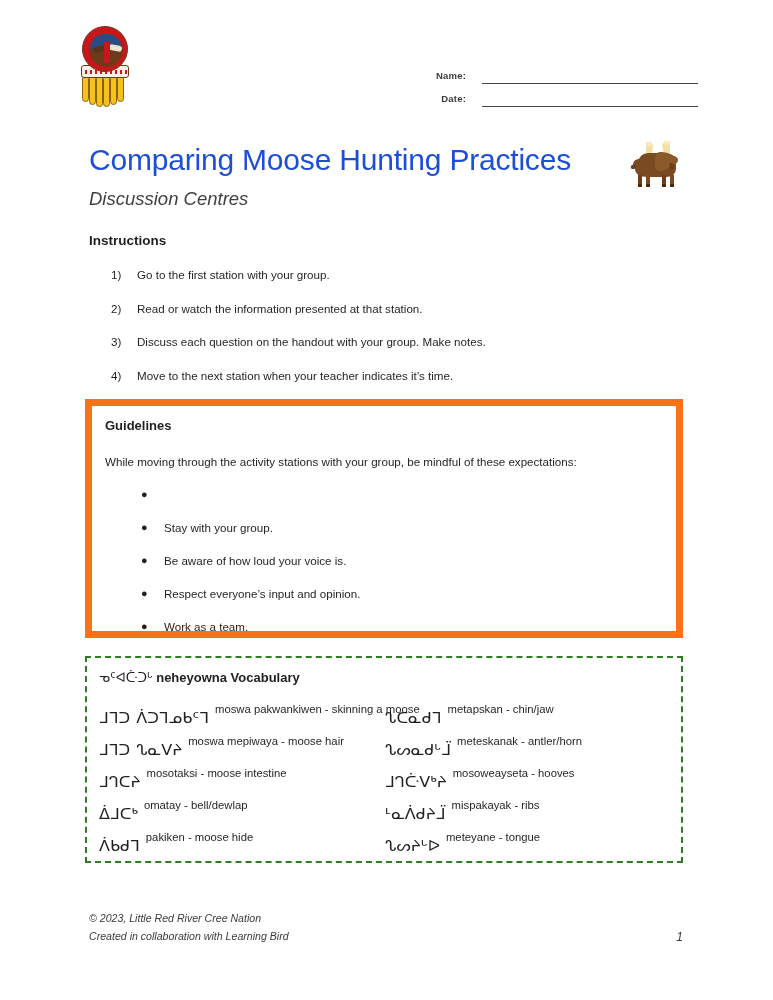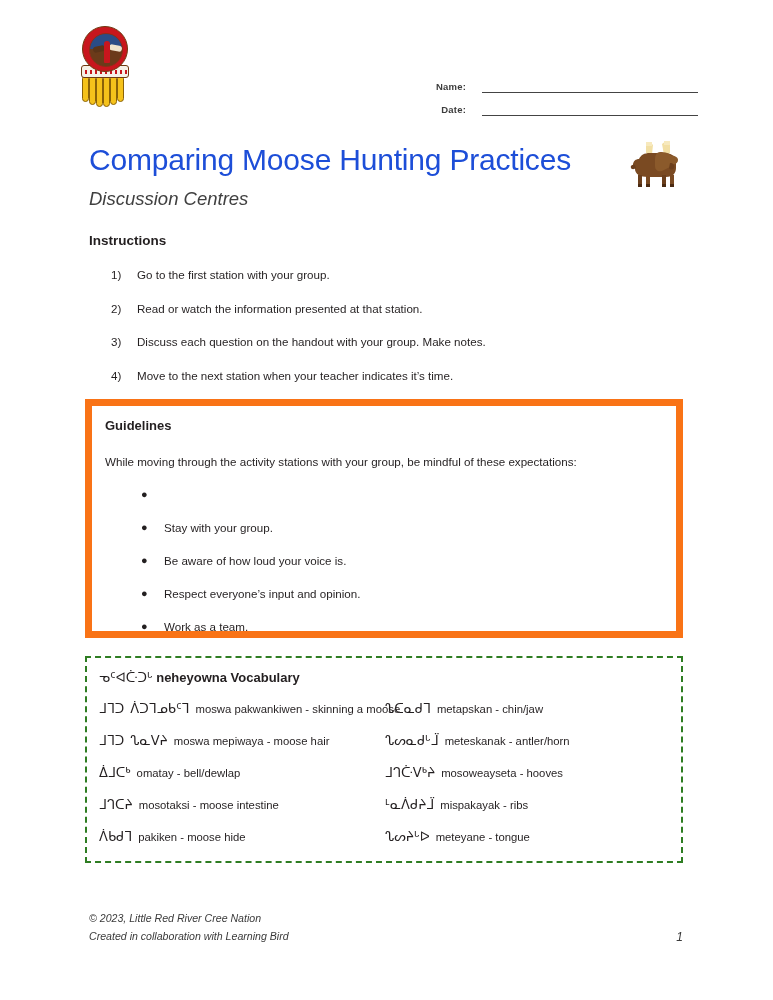"Name:" .nd-row { align-items: flex-end -> flex-start }
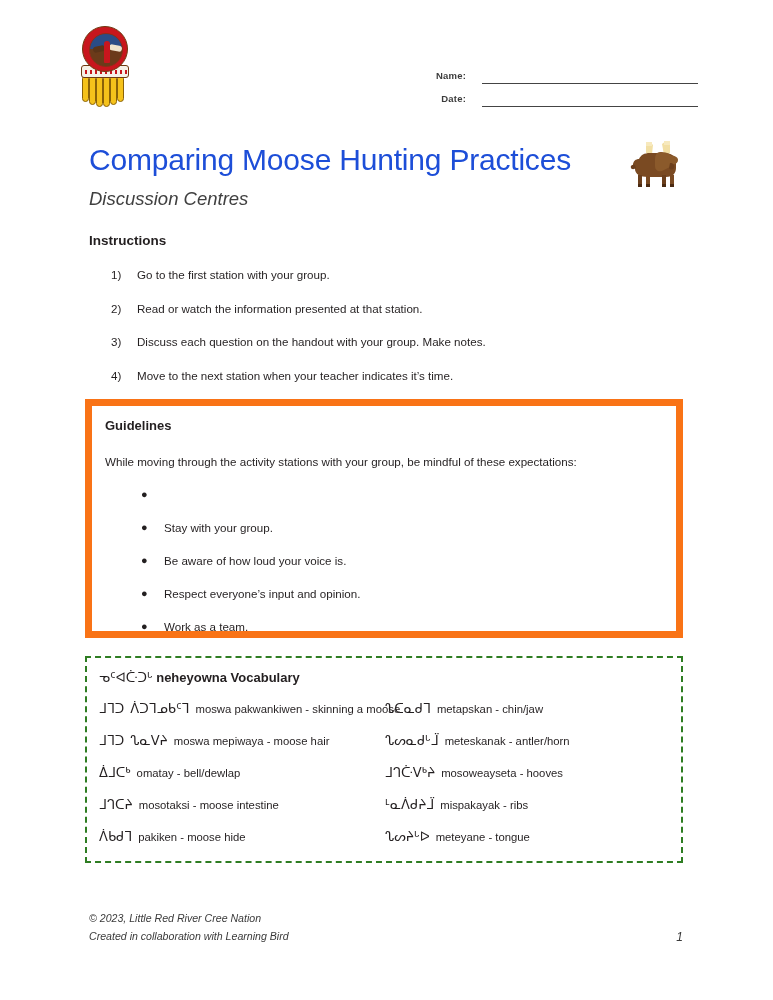"ᒧᒣᑐ" .vrow .syl { font-size: 13px -> 16px; margin-top: none -> 8px }
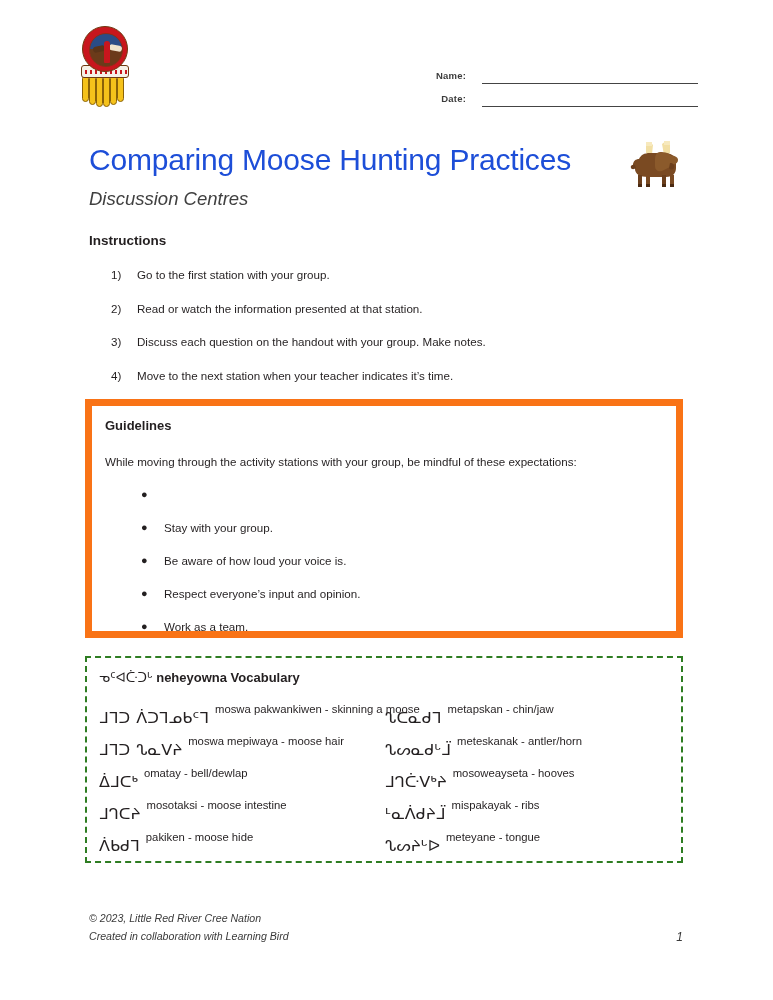"ᐄᒧᑕᒃ" div.vrow { order: before "ᒧᒉᑕᔨ" -> after "ᒧᒉᑕᔨ" }
